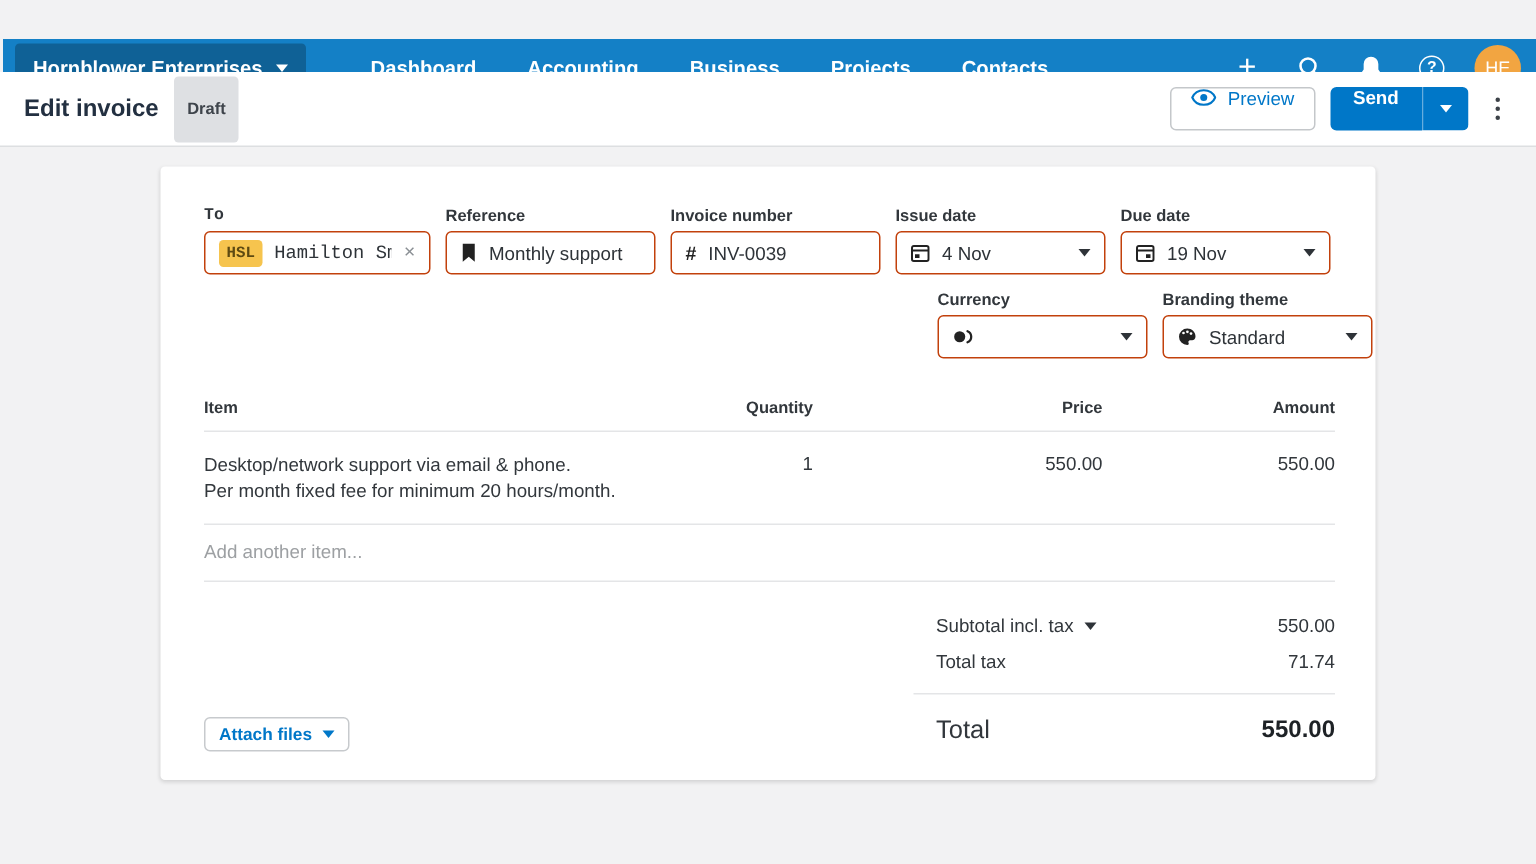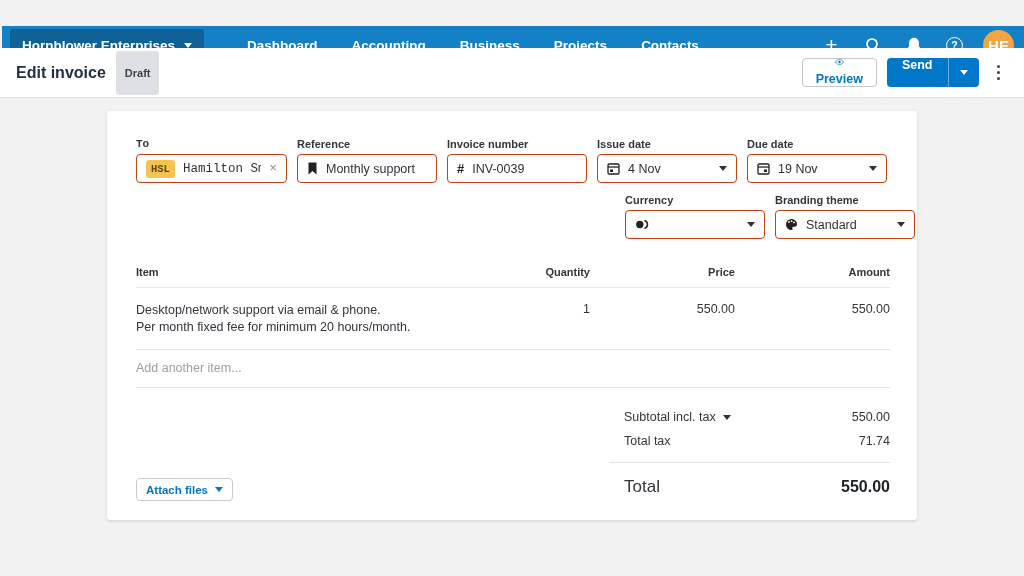"HE" .avatar { font-size: 15px -> 12px; font-weight: 700 -> 400 }
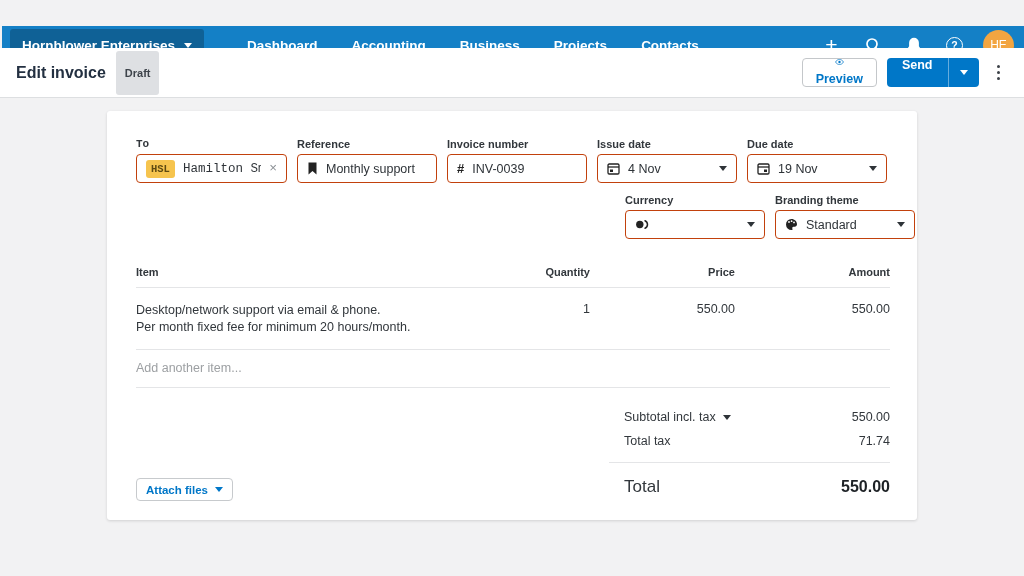"Preview" .btn-preview { align-items: center -> none; flex-direction: column -> none; font-weight: 700 -> 400 }
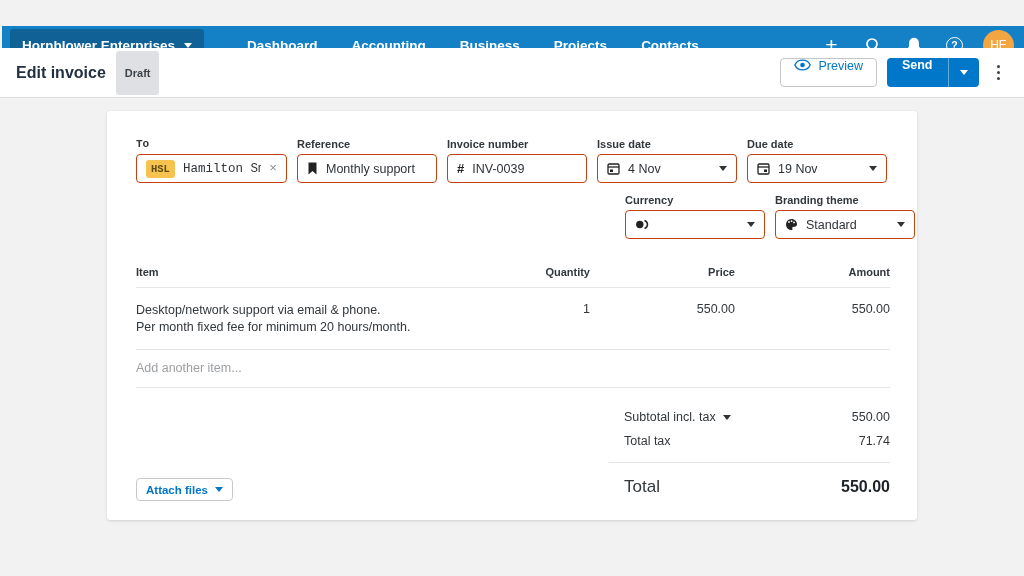"Price" .col-price { margin-left: none -> 48px }
